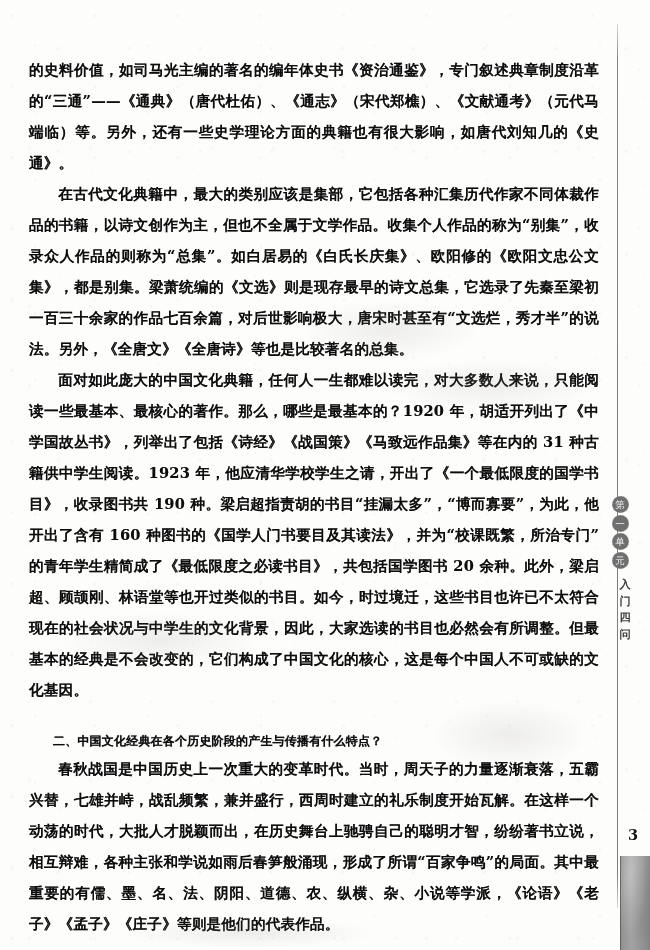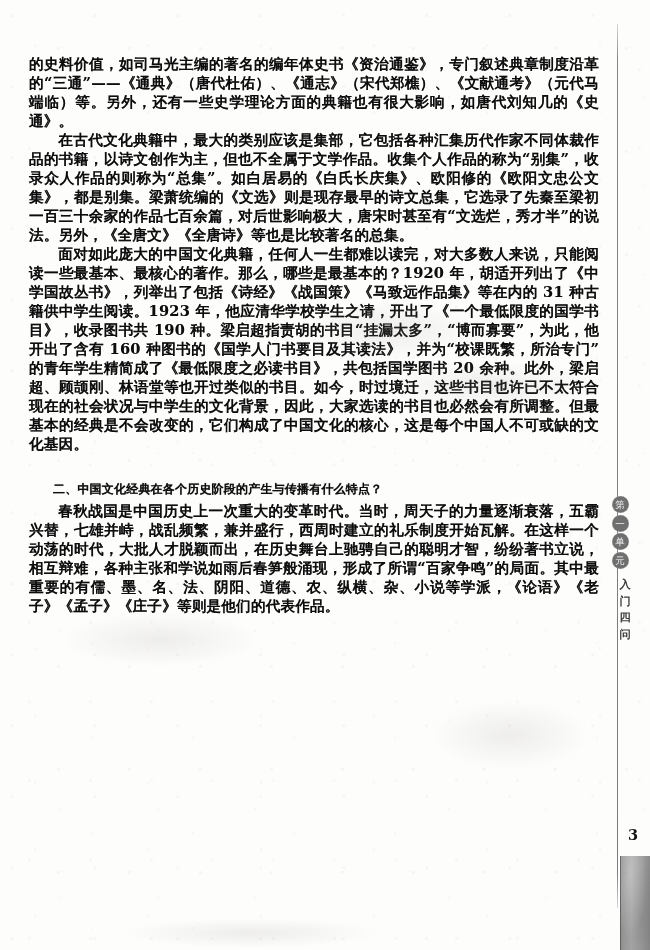"的史料价值，如司马光主编的著名的编年体史书《资治通鉴》，专门叙述典章制度沿革的“" p.para { line-height: 19px -> 31px }
